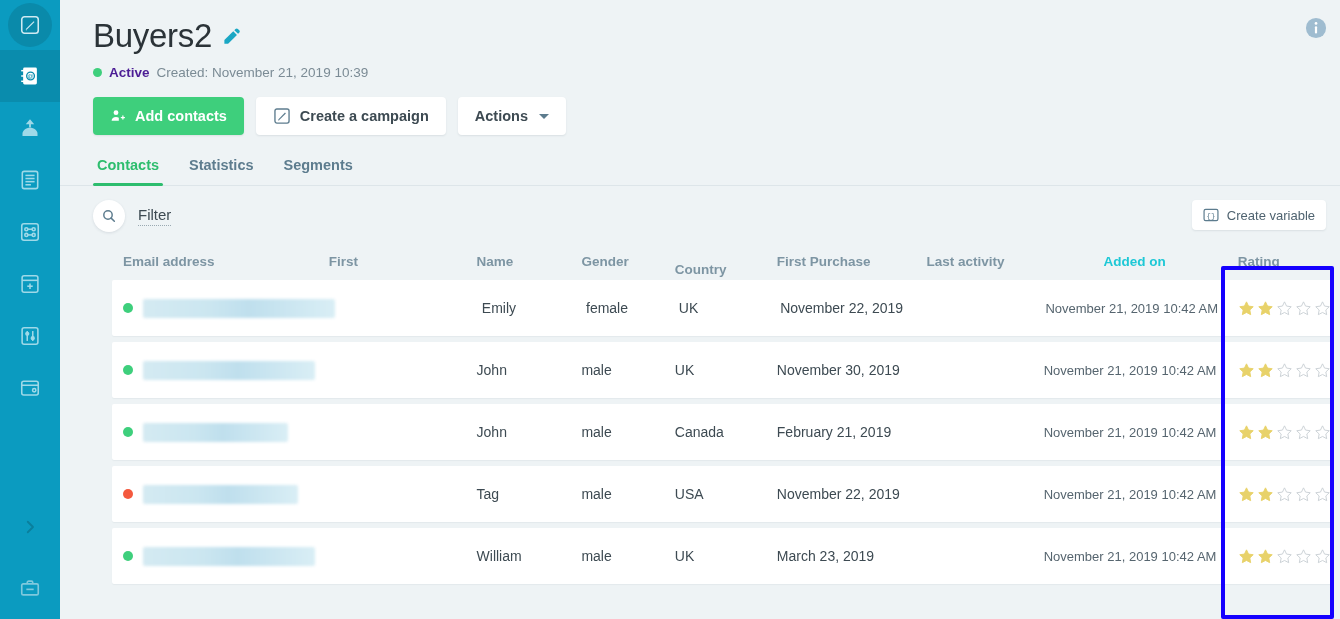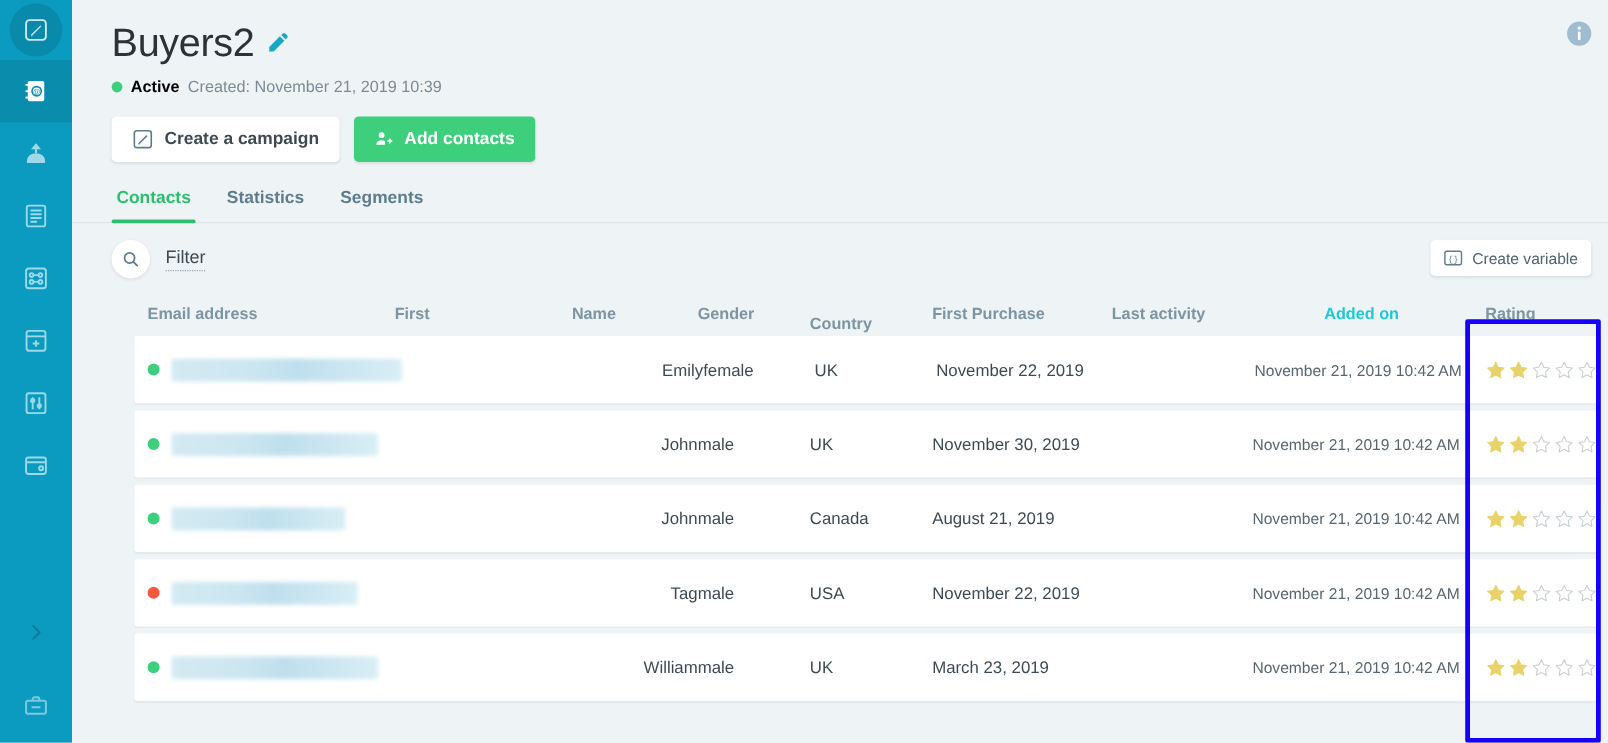"Active" .status-label { color: #000000 -> #4c1d95 }
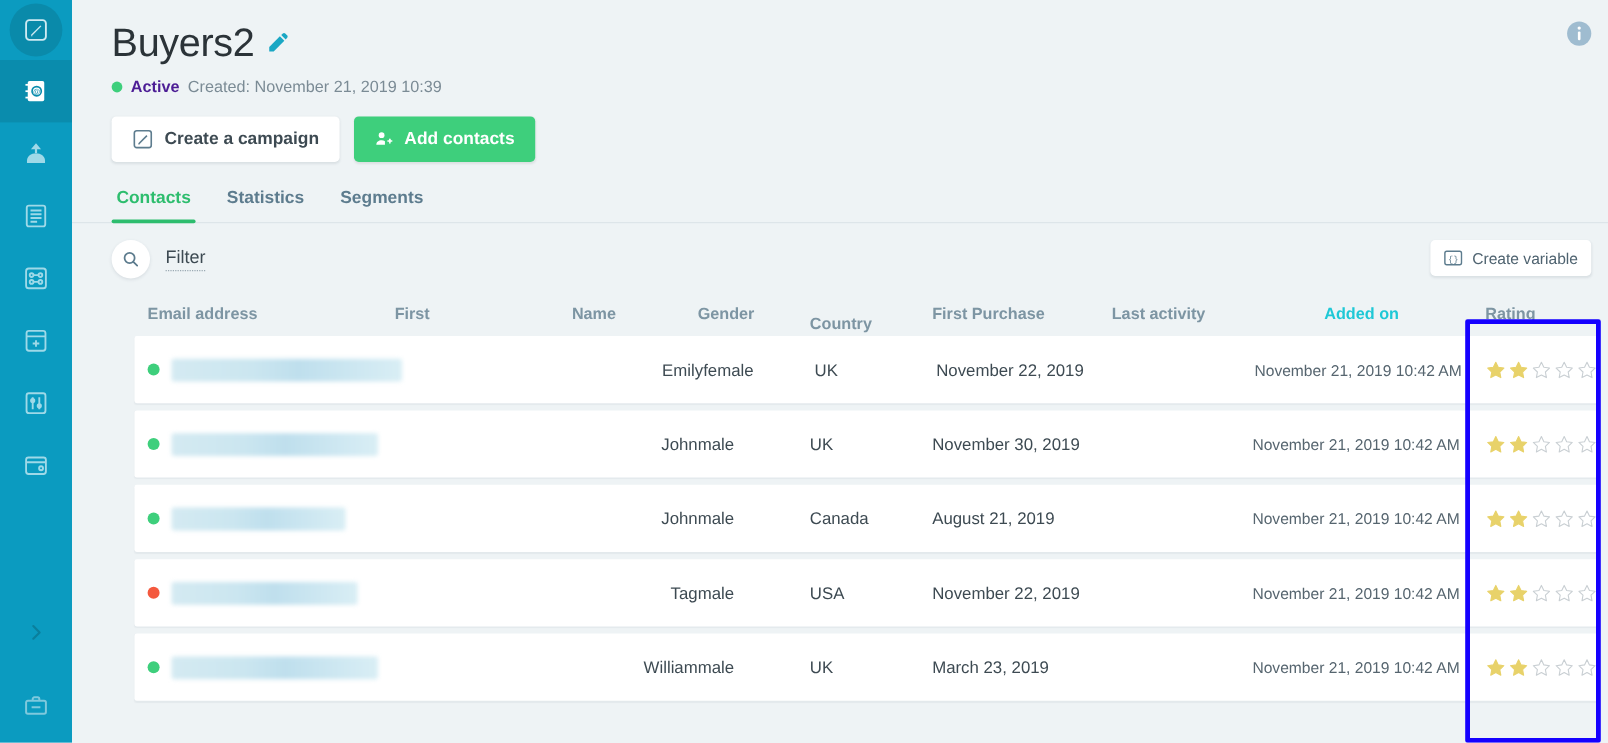"Create a campaign" button.btn { order: before "Add contacts" -> after "Add contacts" }
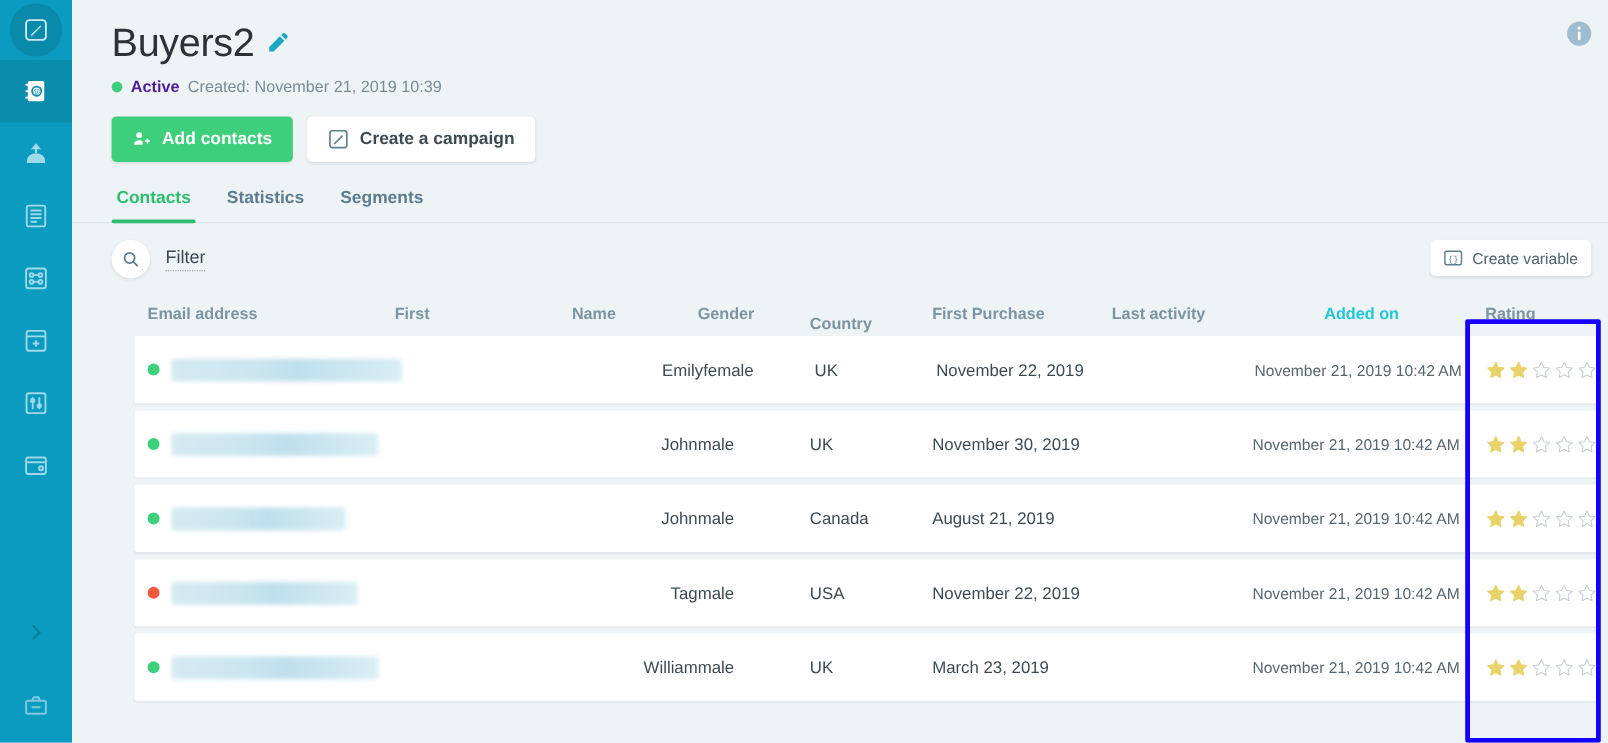"Actions" button.btn { html: none -> <button> <span>Actions</span> <span></span> </button> }
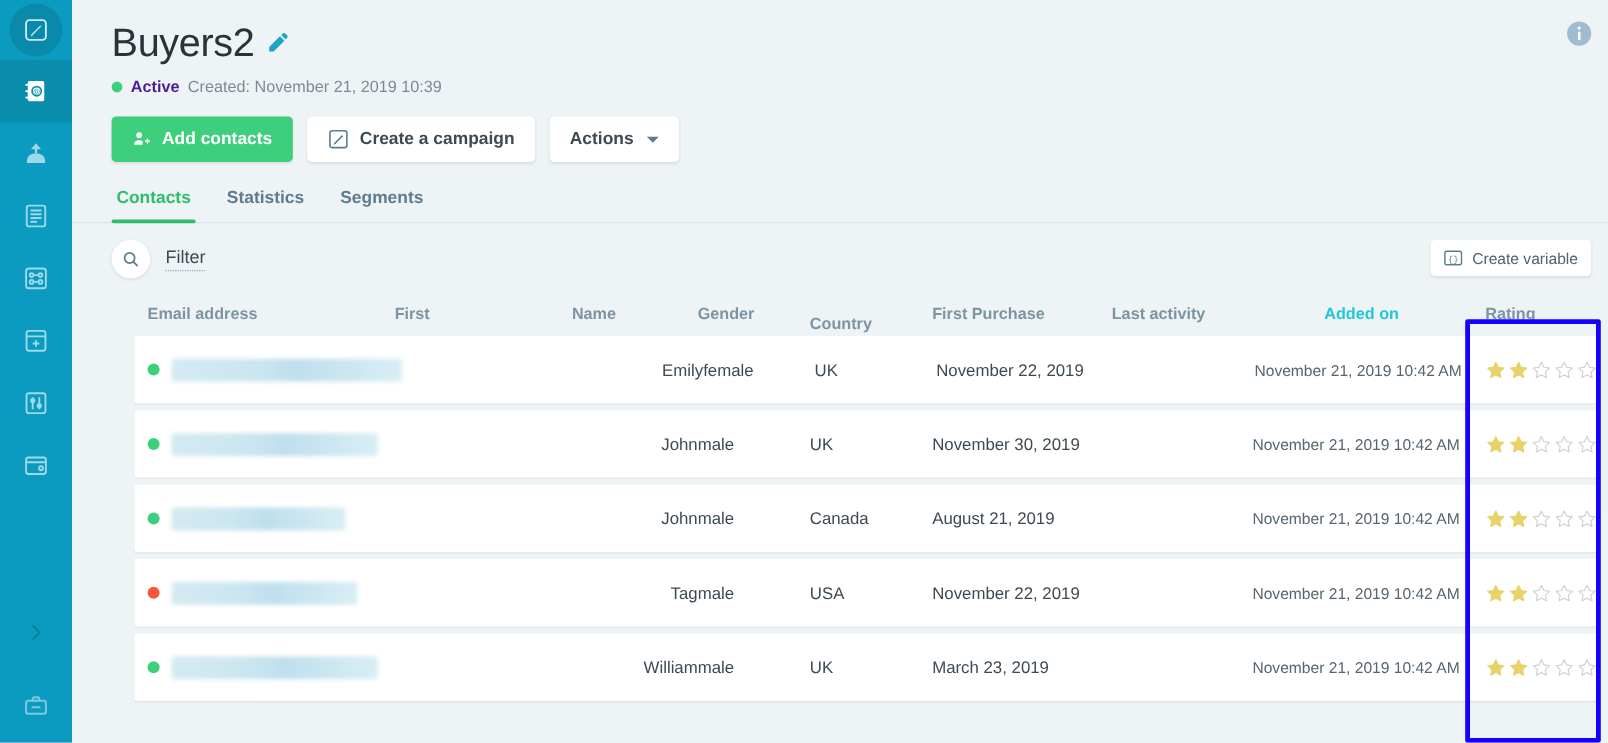"Emily" .c-name { text-align: right -> none }
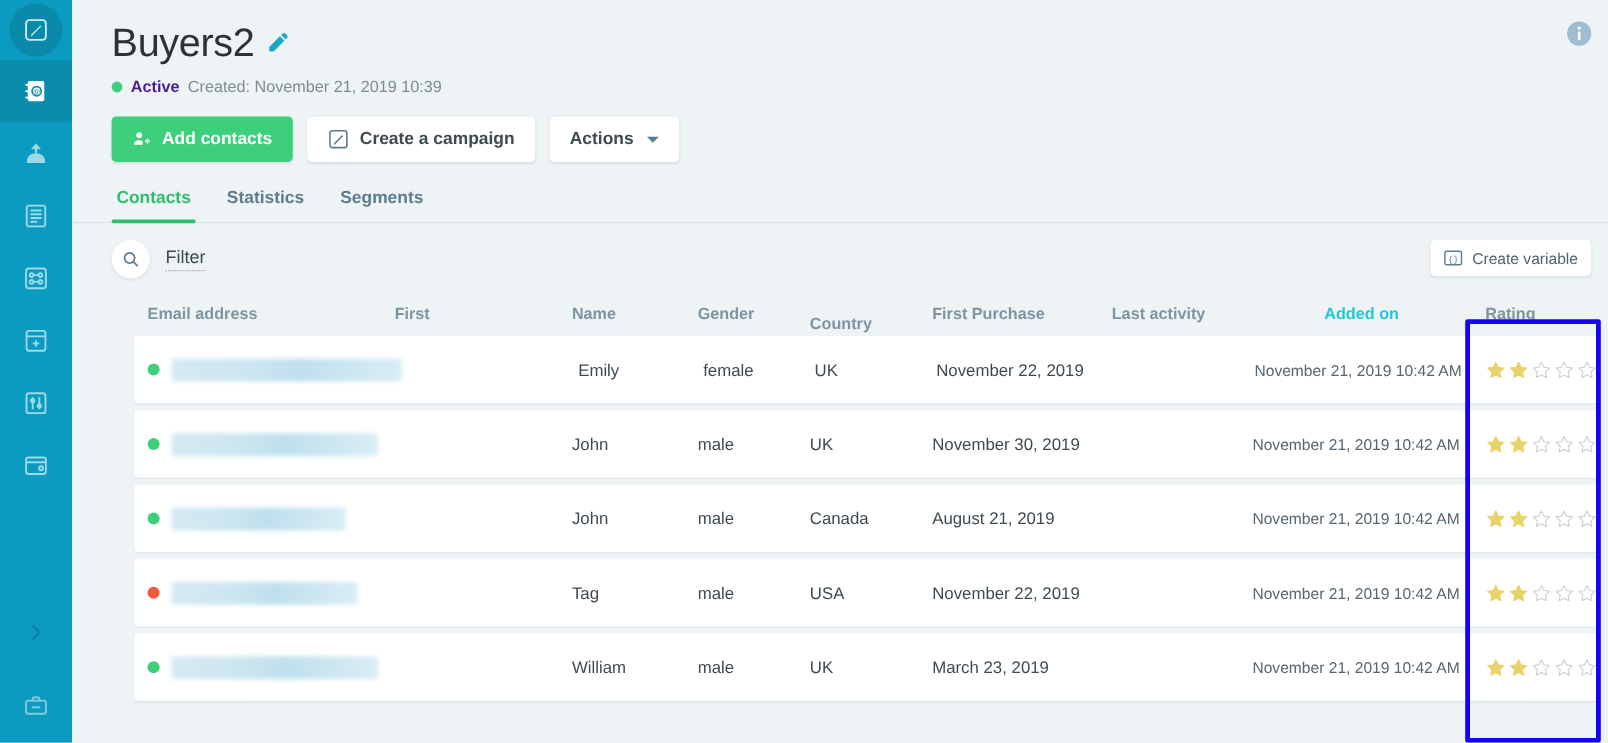"August 21, 2019" div.cell { text: August -> February }
